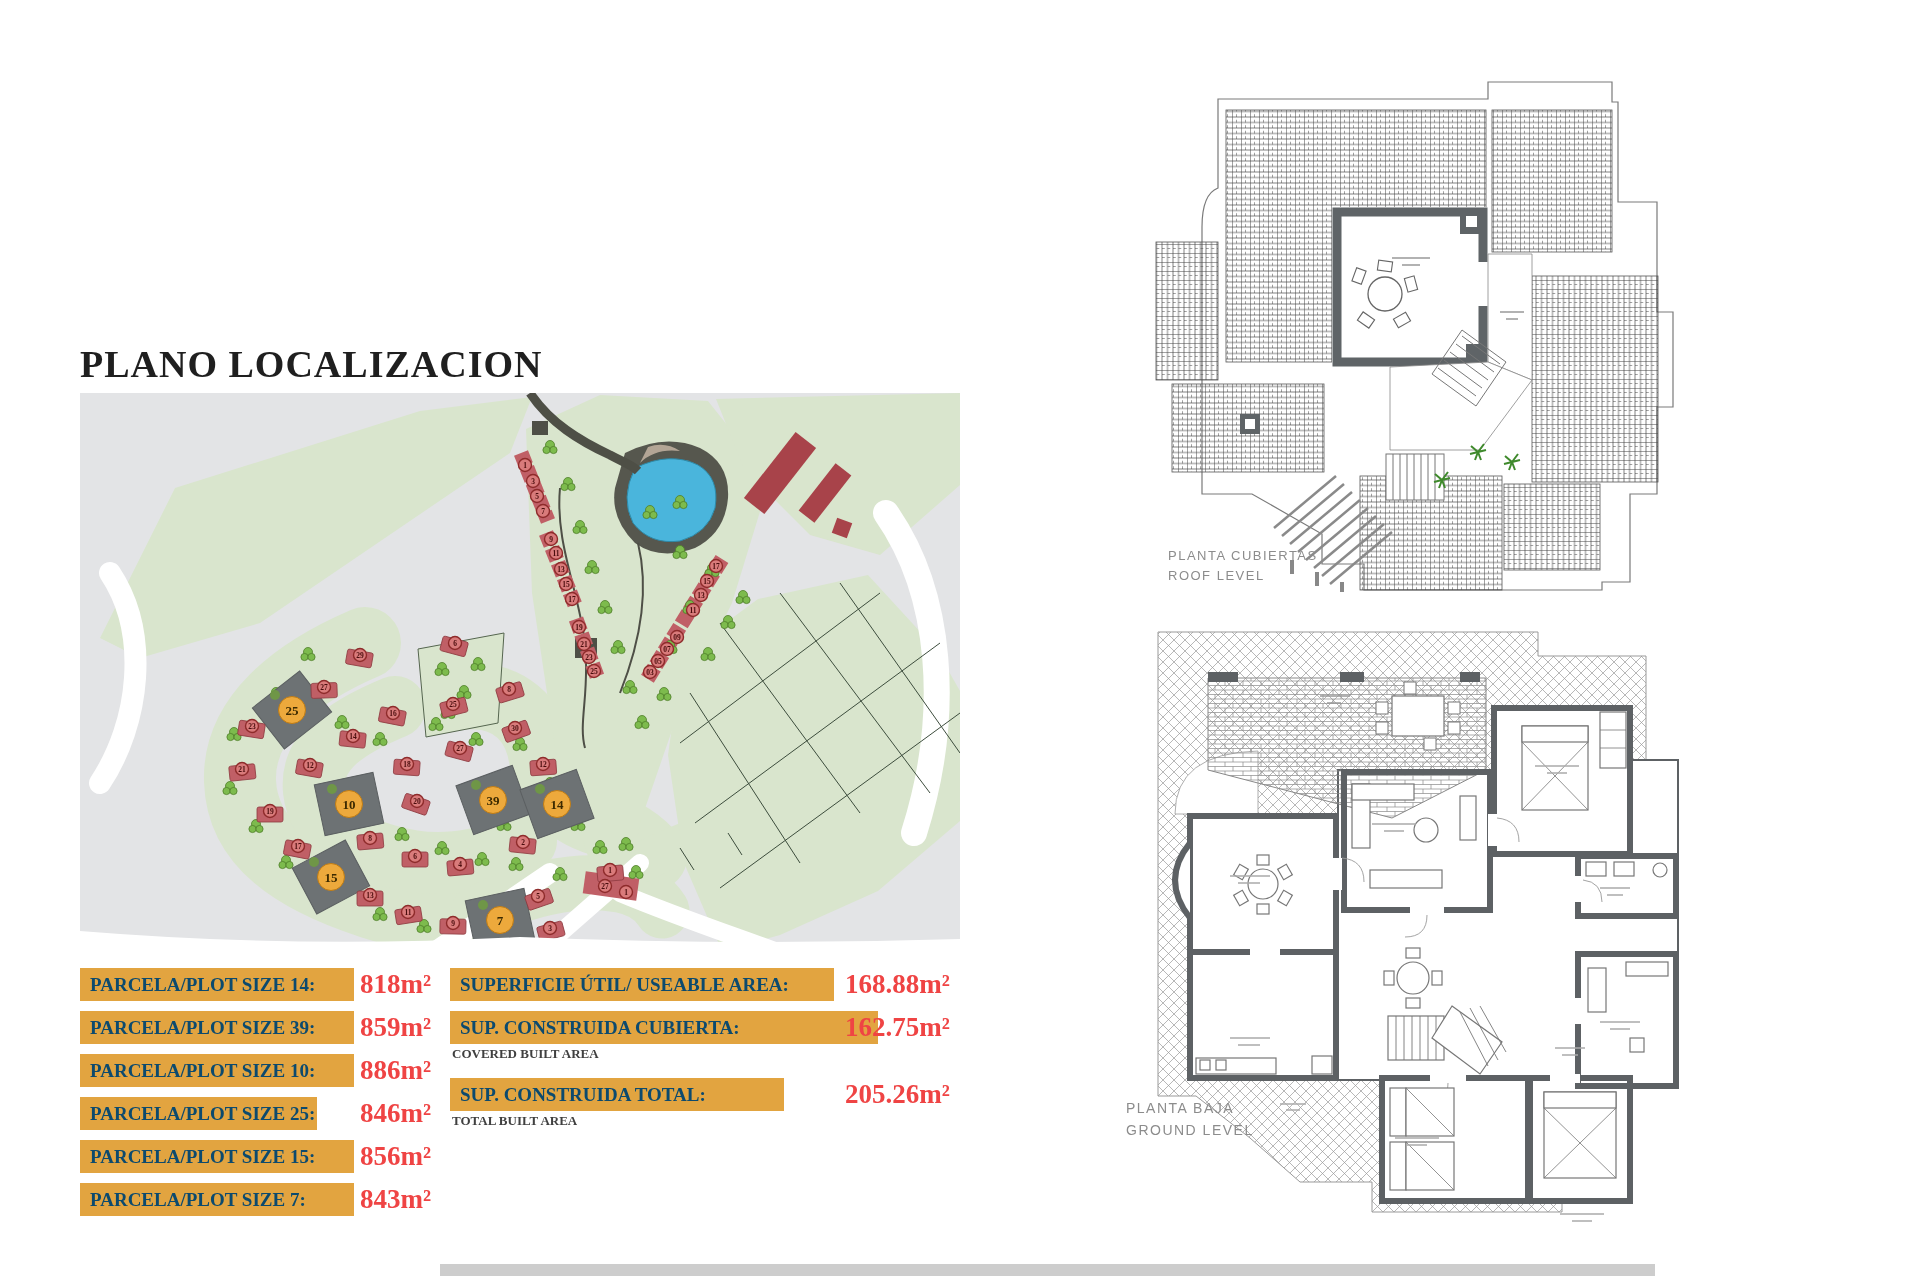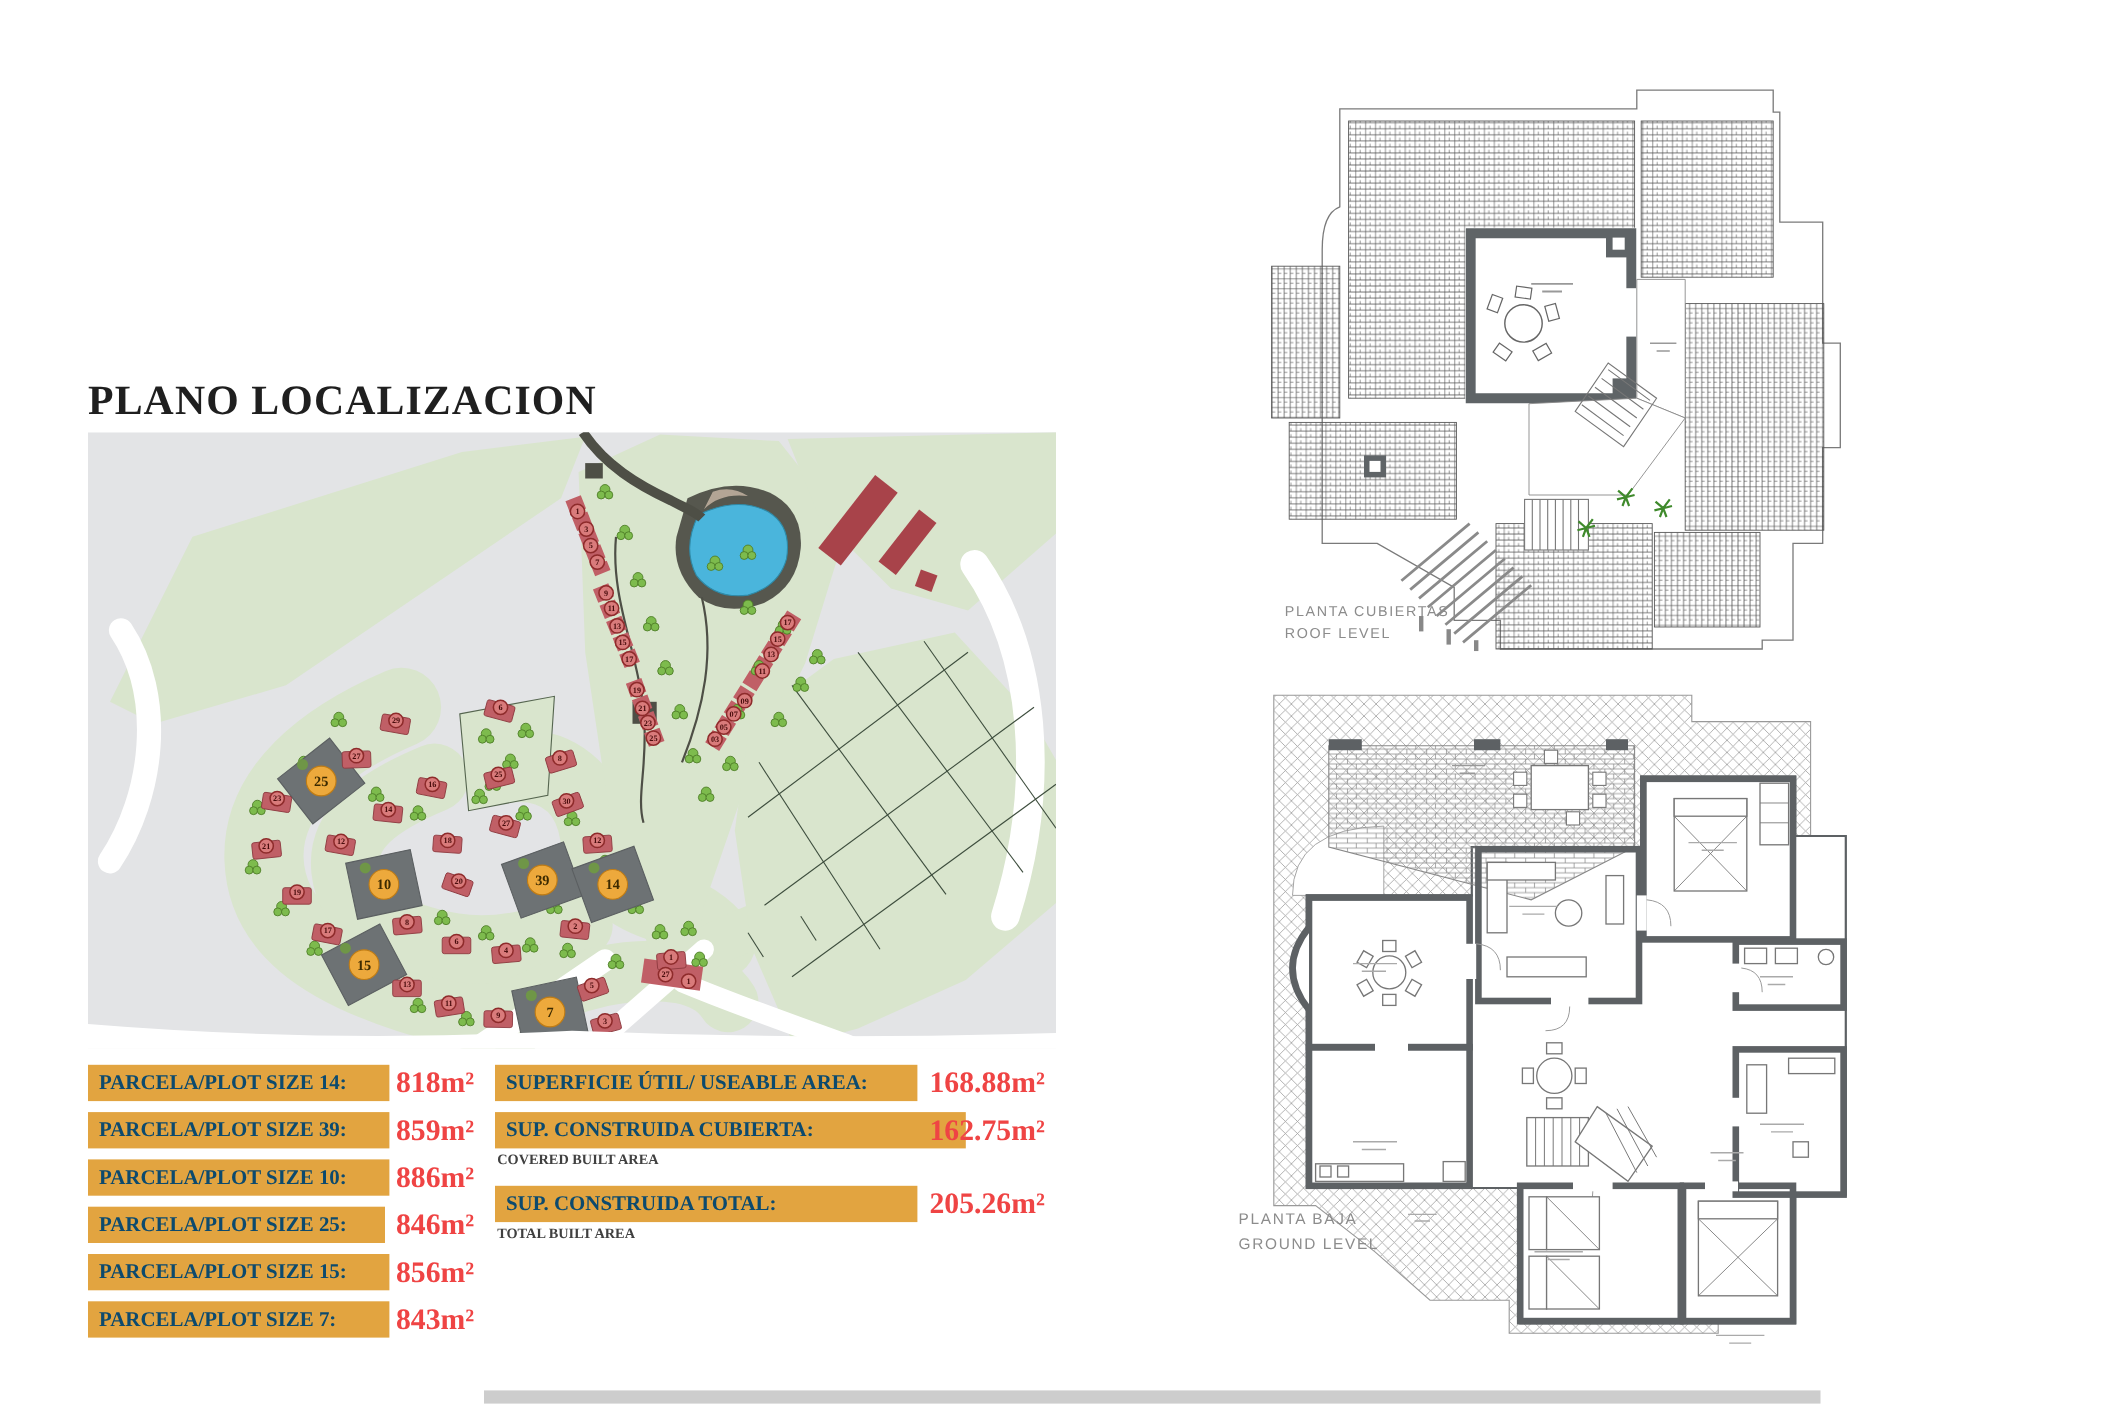"SUP. CONSTRUIDA TOTAL:" div.bar { width: 384px -> 334px }
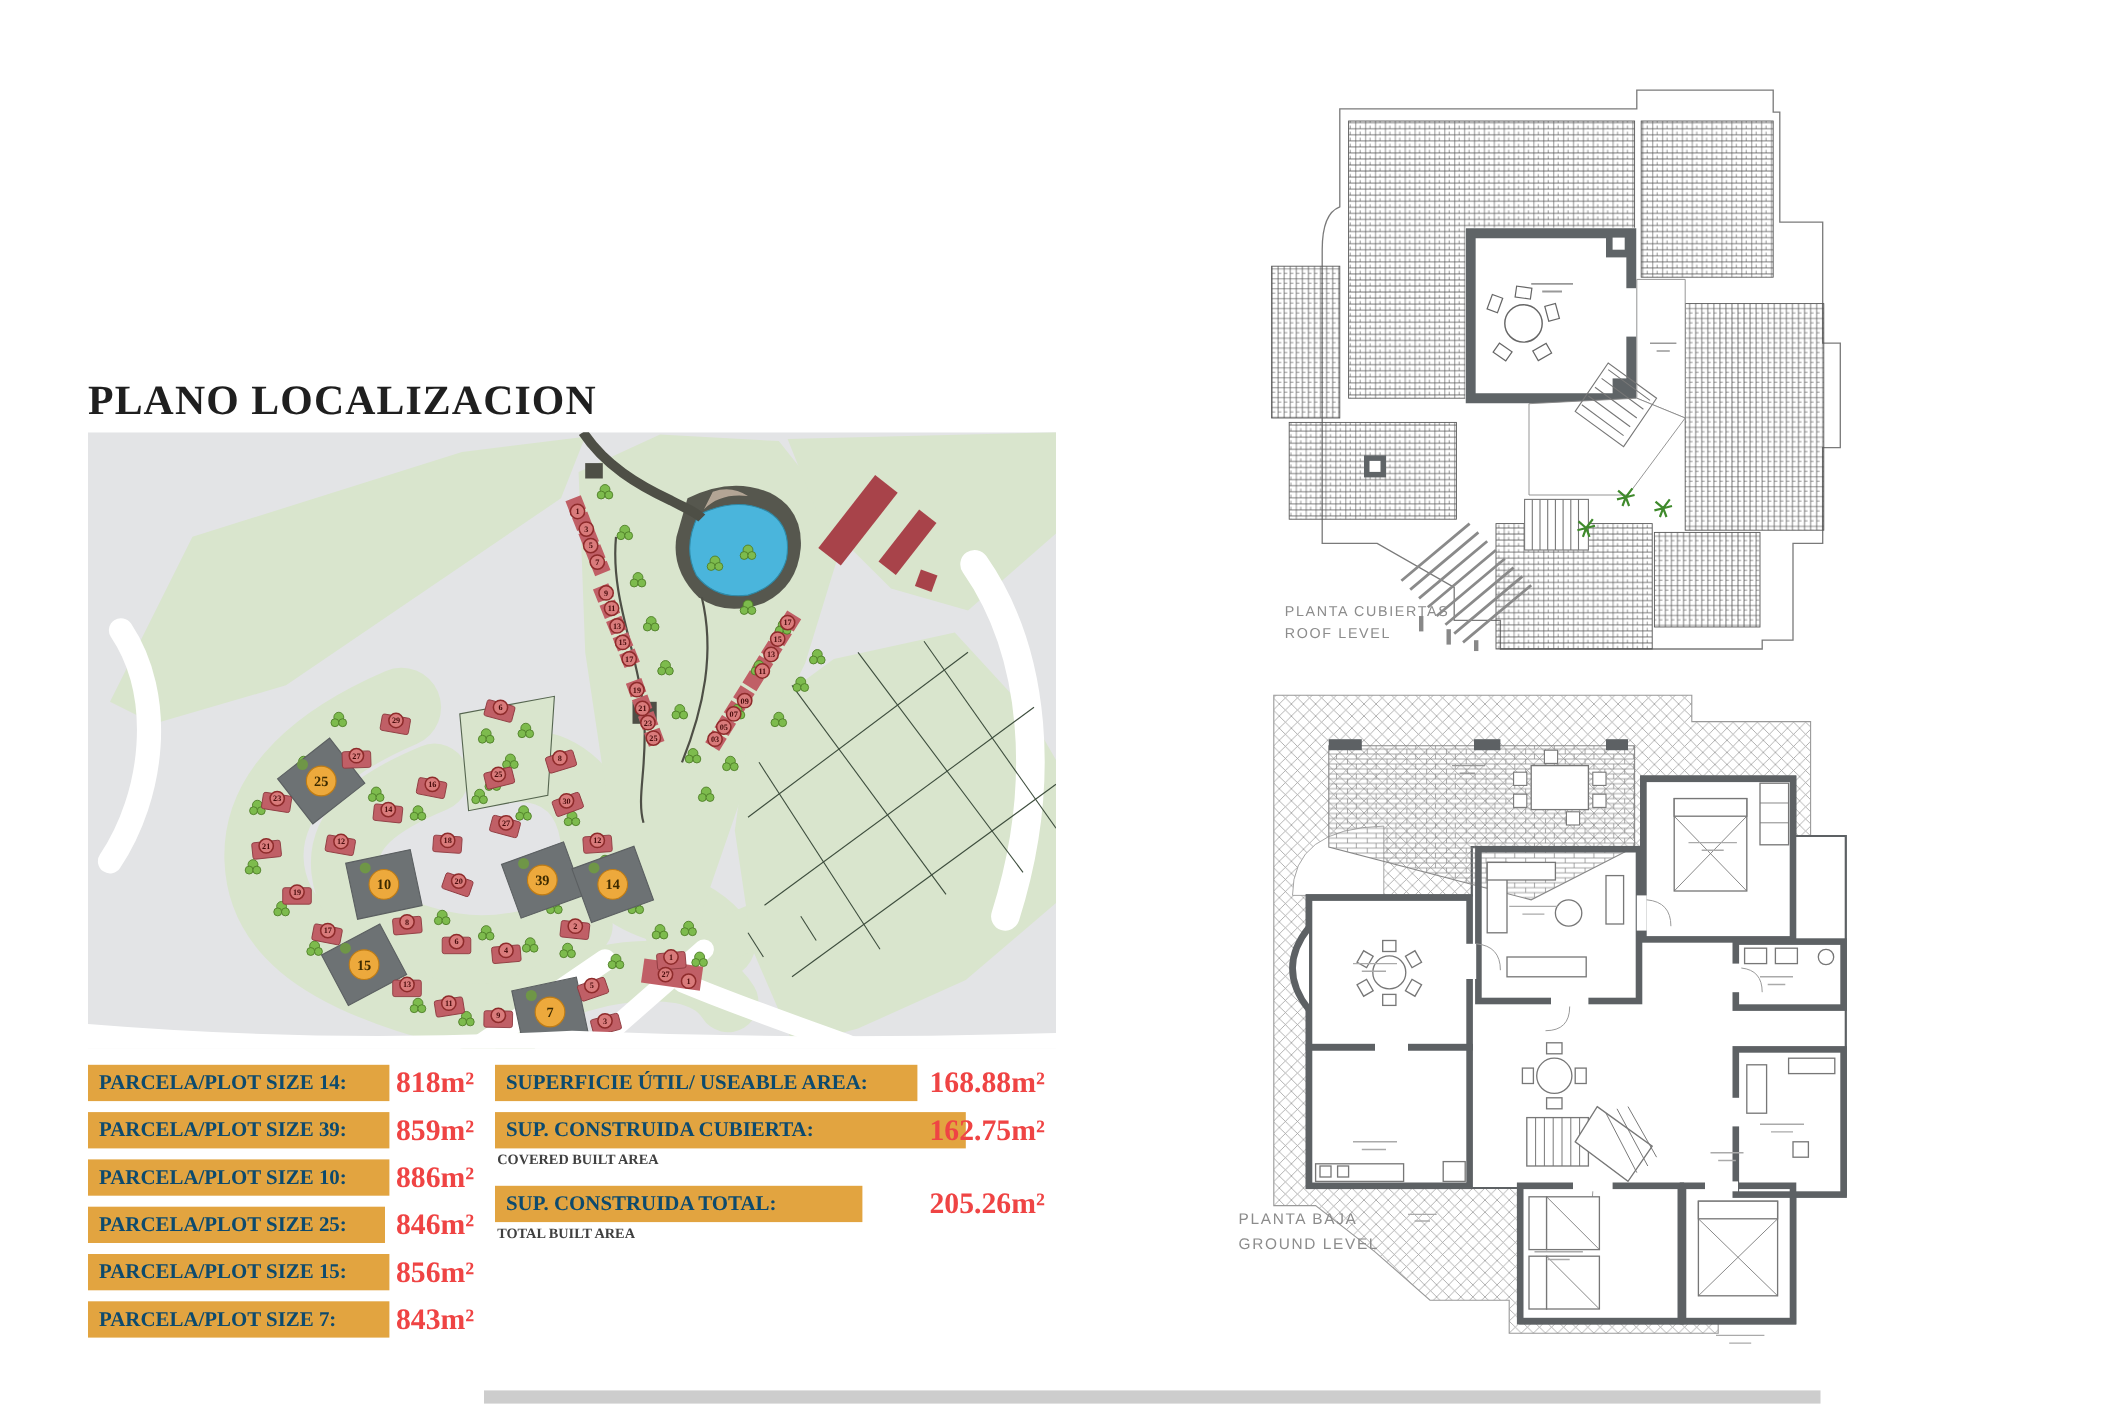"PARCELA/PLOT SIZE 25:" div.bar { width: 270px -> 237px }
